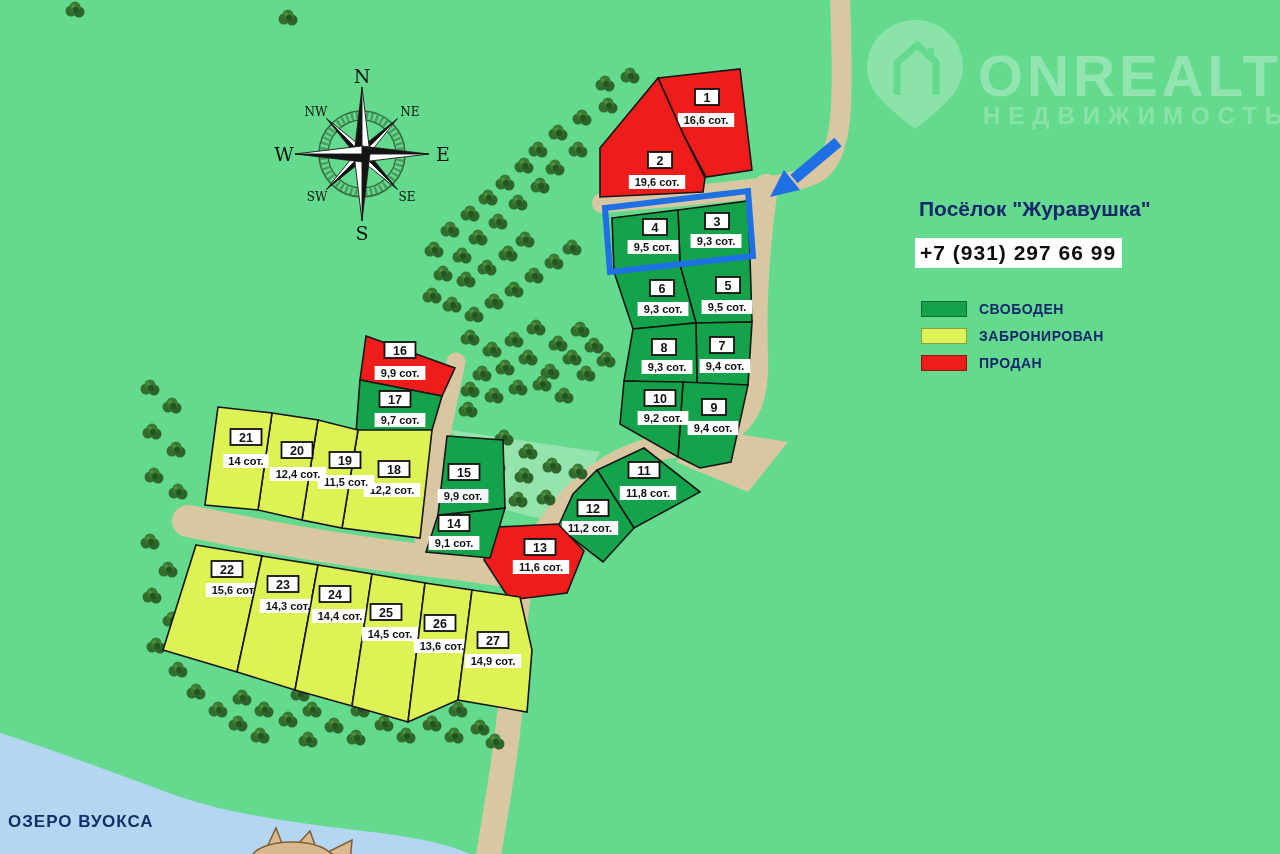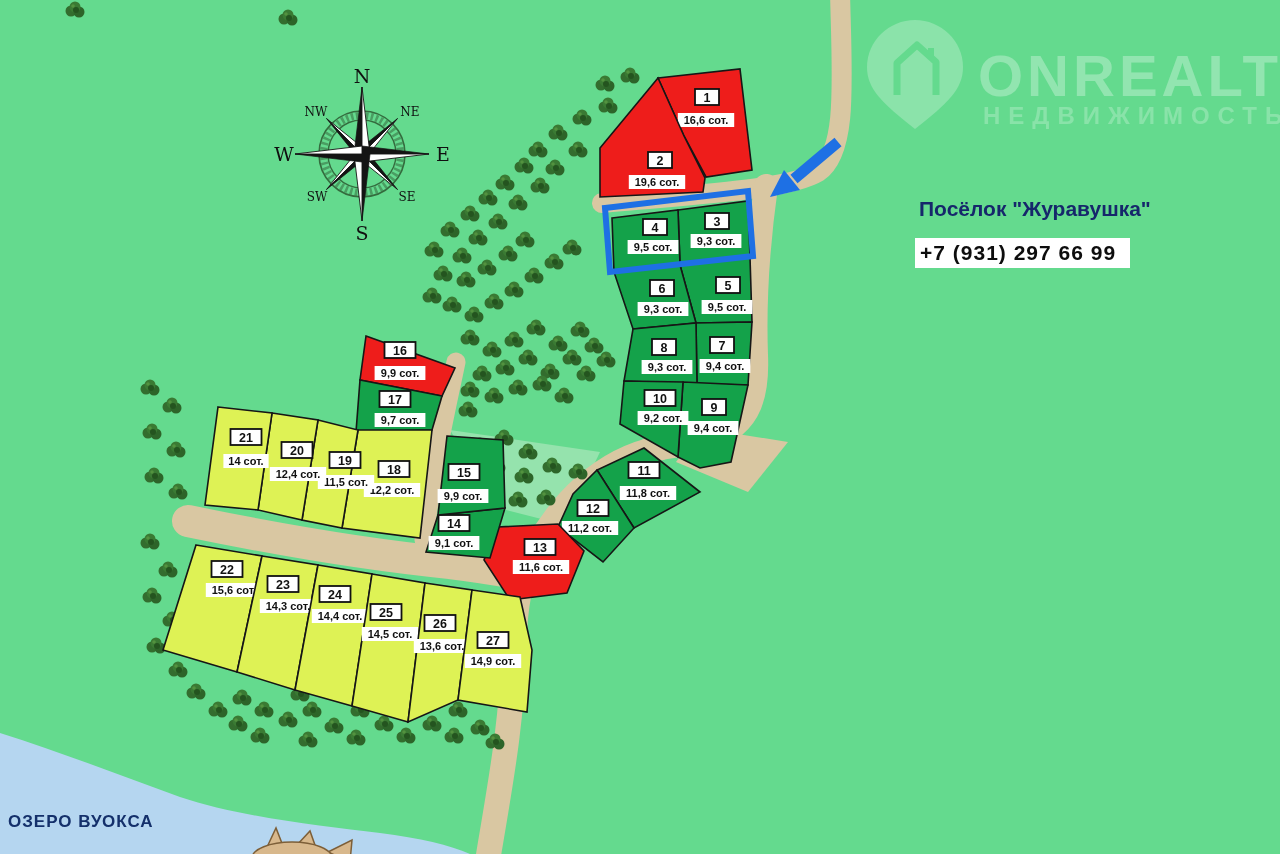"+7 (931) 297 66 99" .panel-phone { padding: 3px 14px 3px 5px -> 3px 6px 3px 5px }
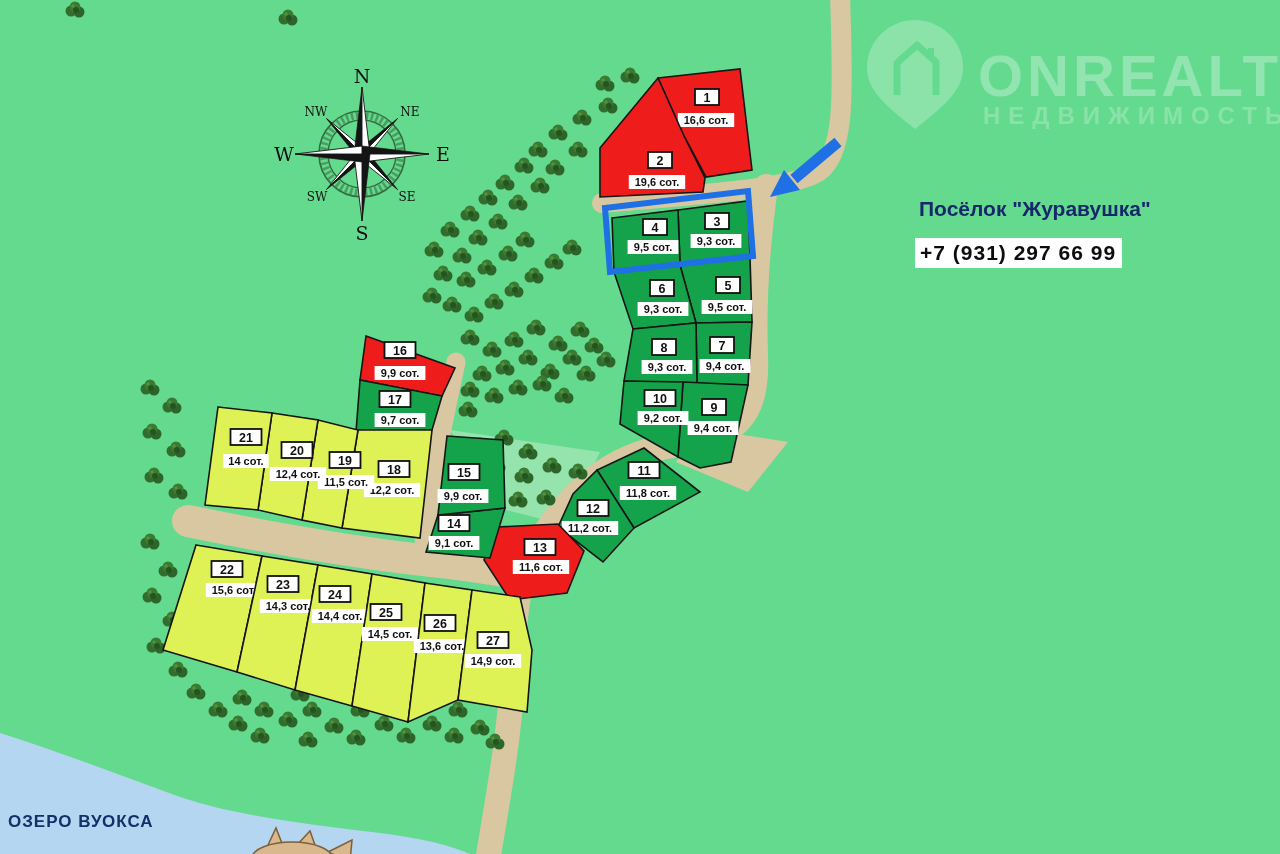"СВОБОДЕН" div.overlay { html: none -> <div> <div> <span></span> <span>СВОБОДЕН</span> </div> <div> <span></span> <span>ЗАБРОНИРОВАН</span> </div> <div> <span></span> <span>ПРОДАН</span> </div> </div> }
